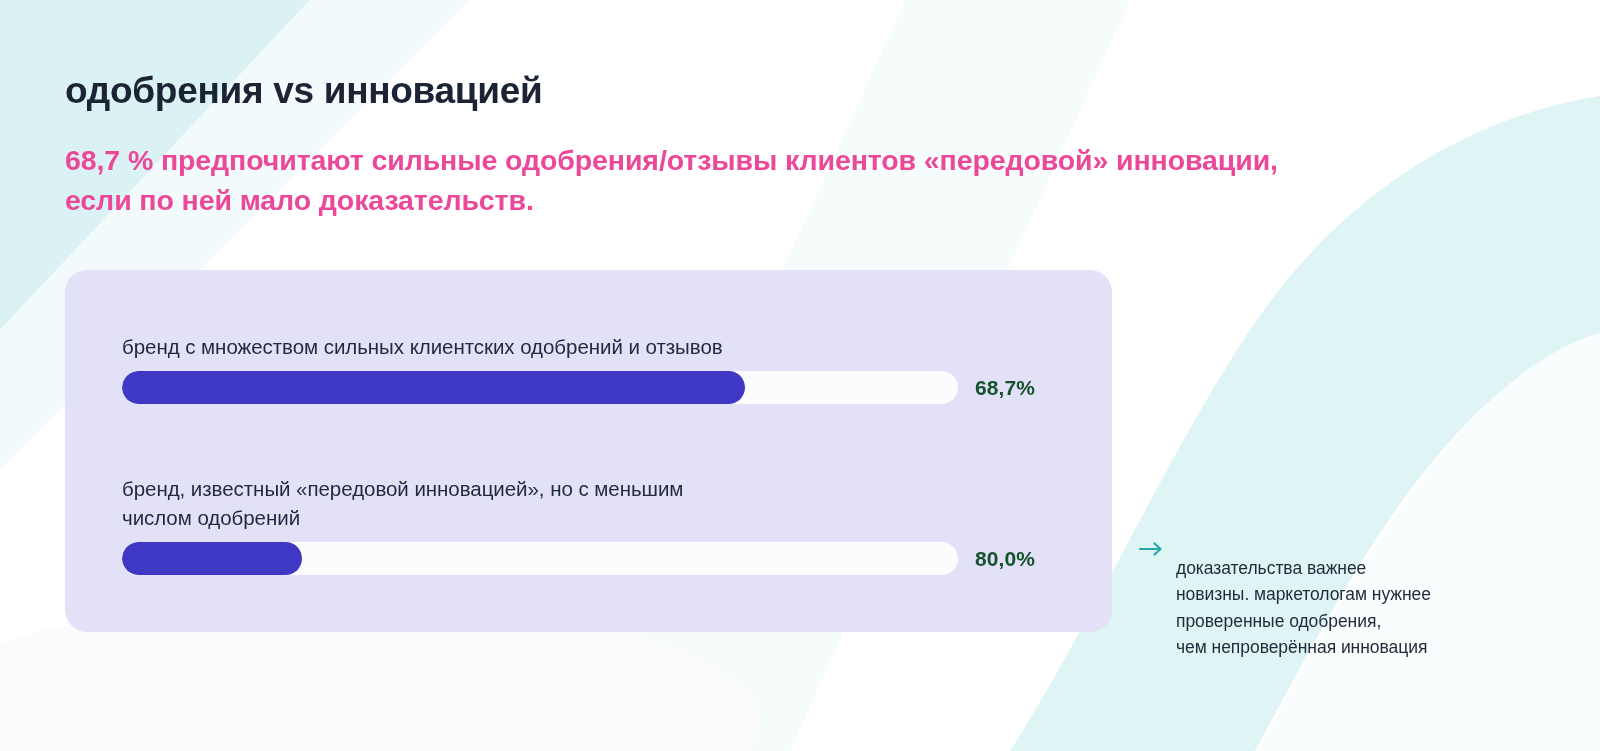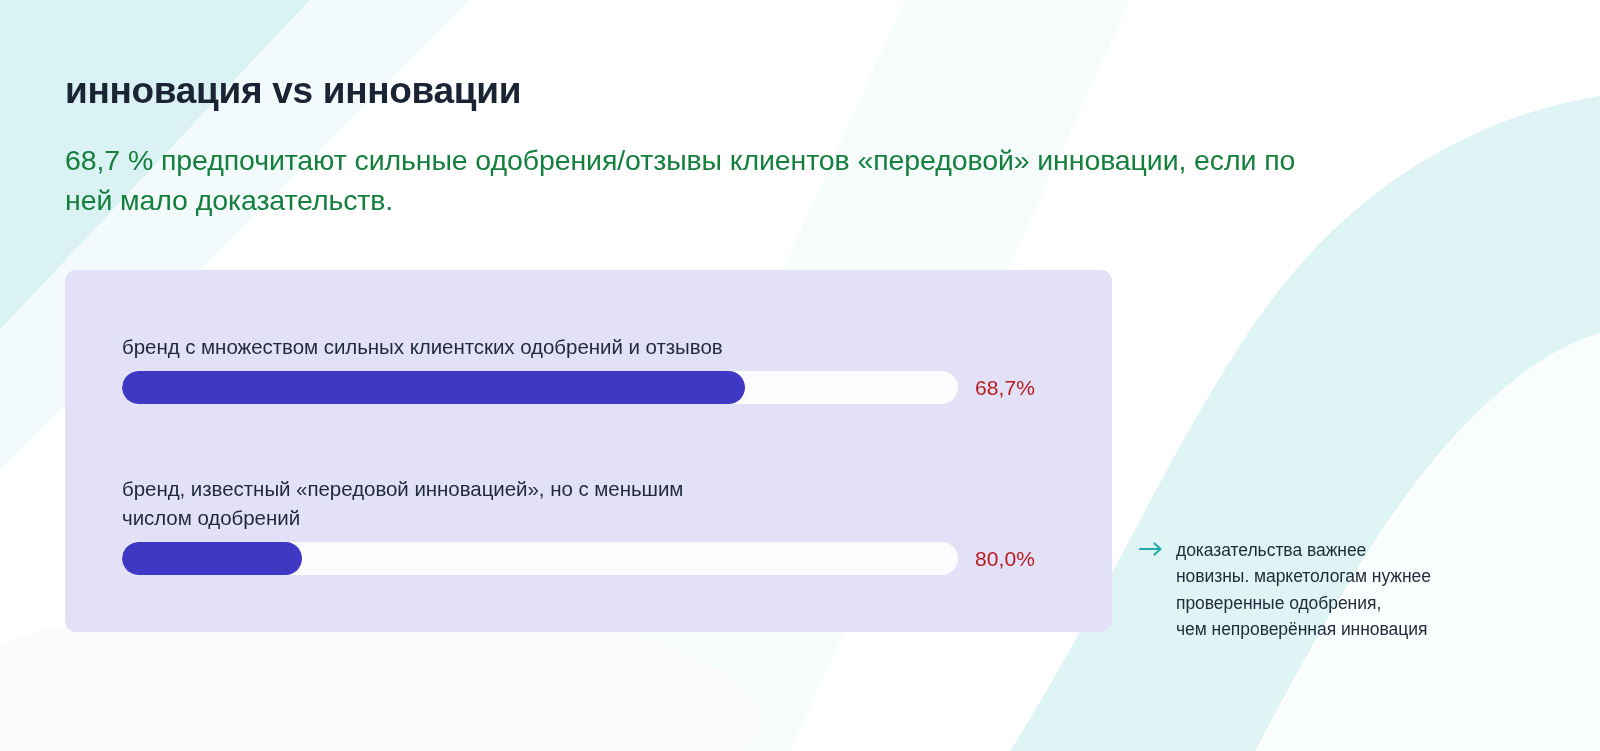"инновация vs инновации" h1.headline { text: инновация vs инновации -> одобрения vs инновацией }
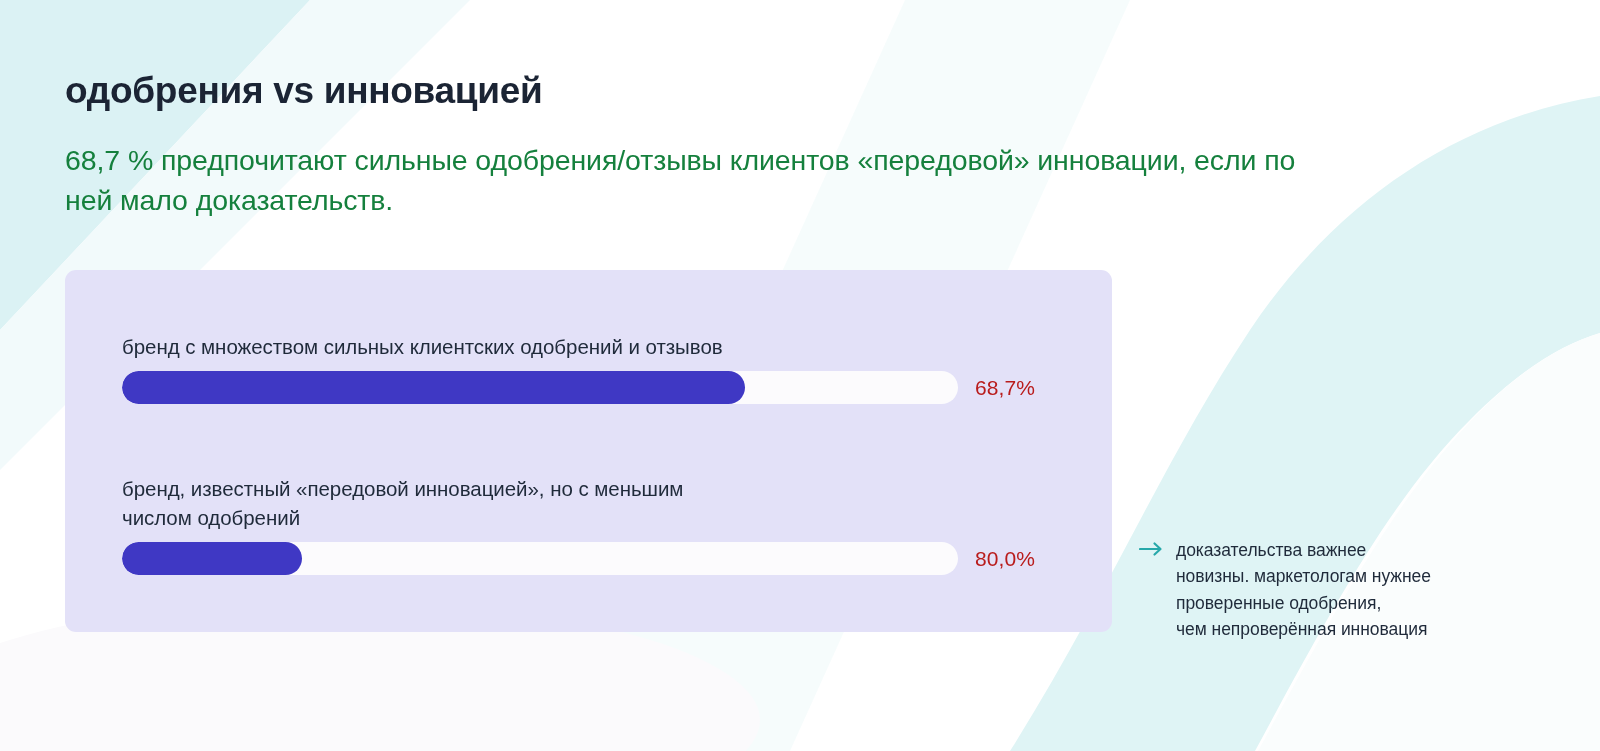"68,7 % предпочитают сильные" .subhead { color: #15803d -> #ec4899; font-weight: 400 -> 700 }
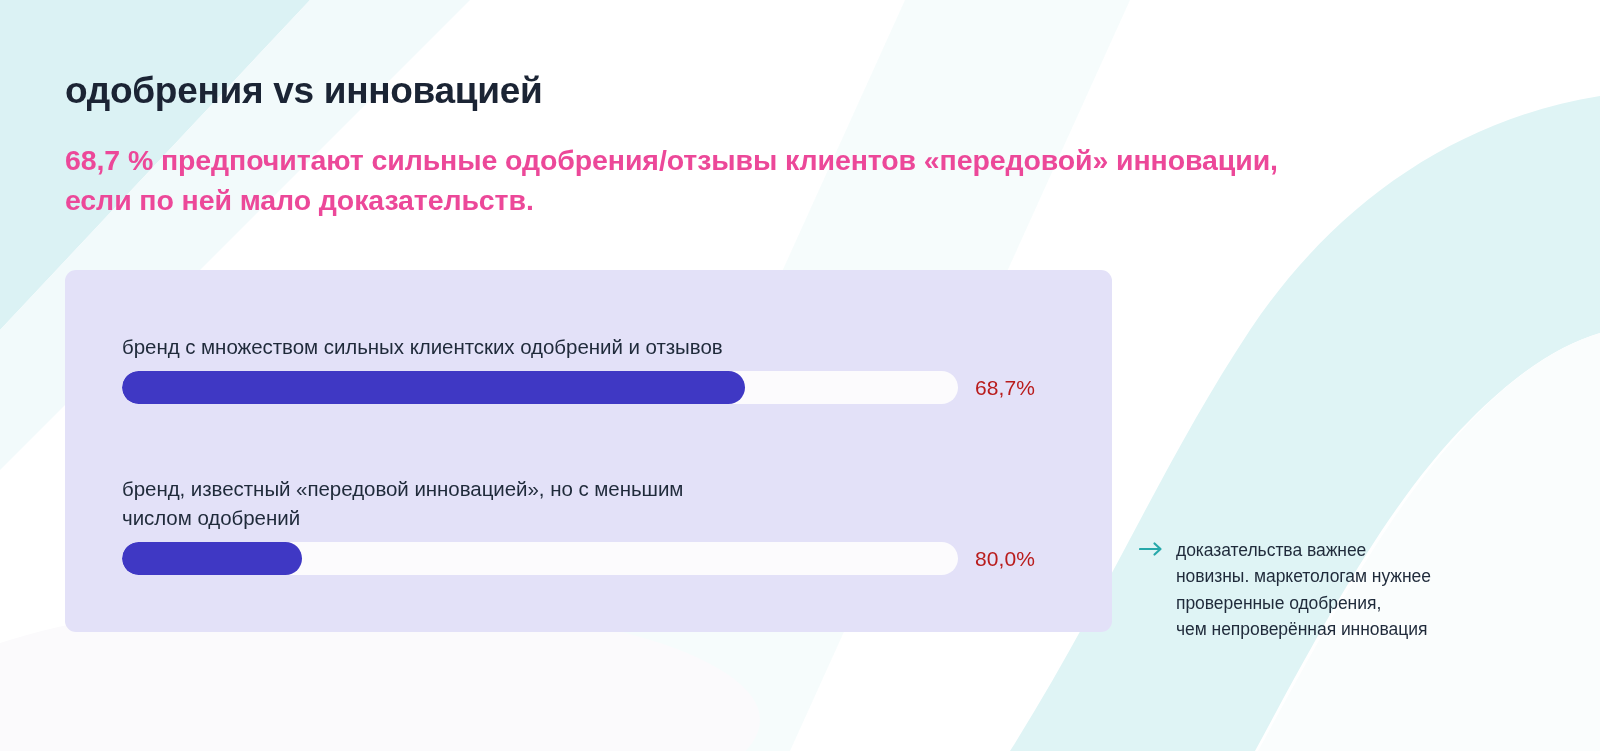"бренд с множеством сильных клиентских" .chart-card { border-radius: 11px -> 22px }
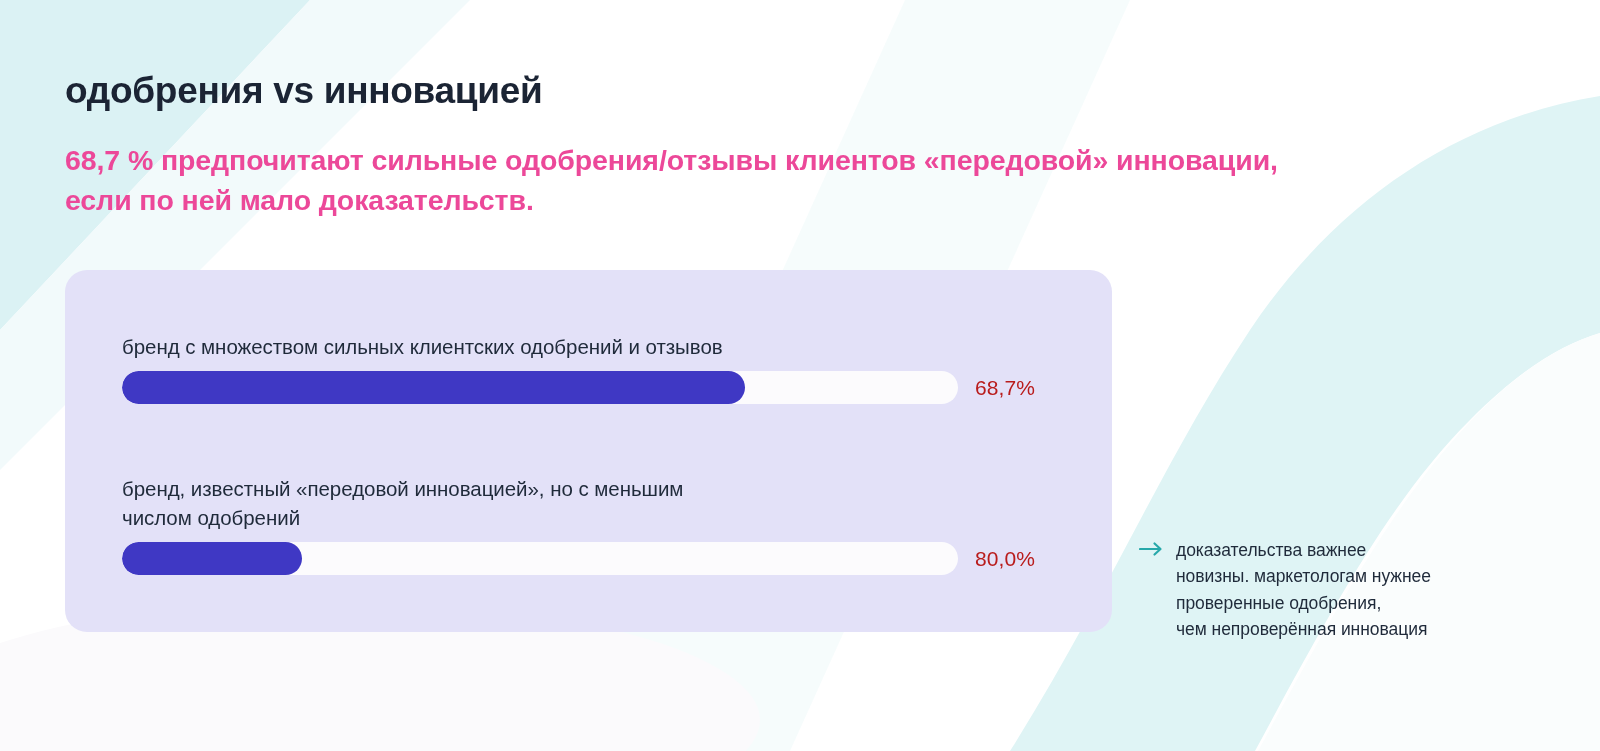"68,7%" .bar-value { color: #b91c1c -> #14532d; font-weight: 400 -> 700 }
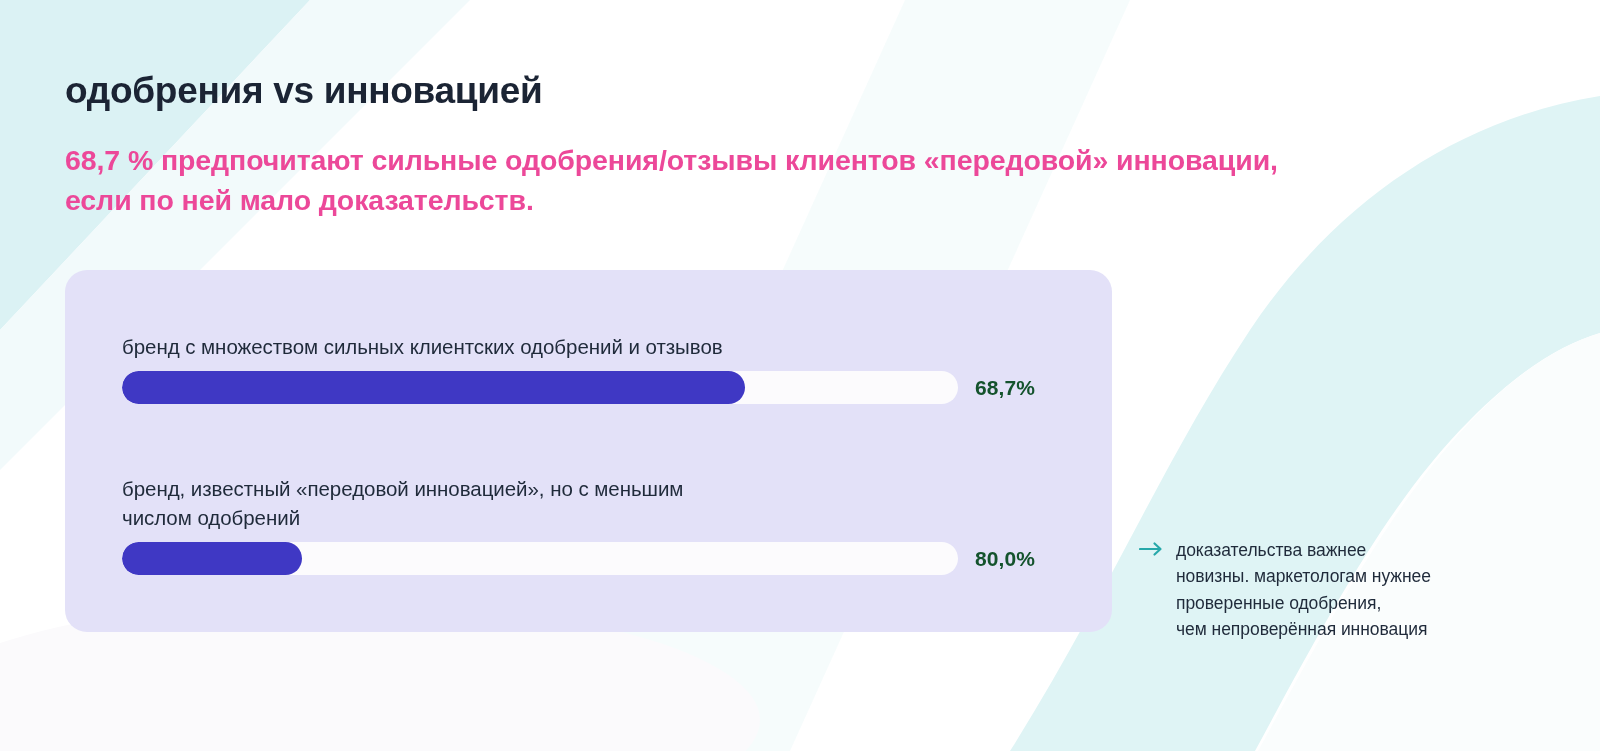"доказательства важнее" .insight-text { margin-top: none -> 18px }
